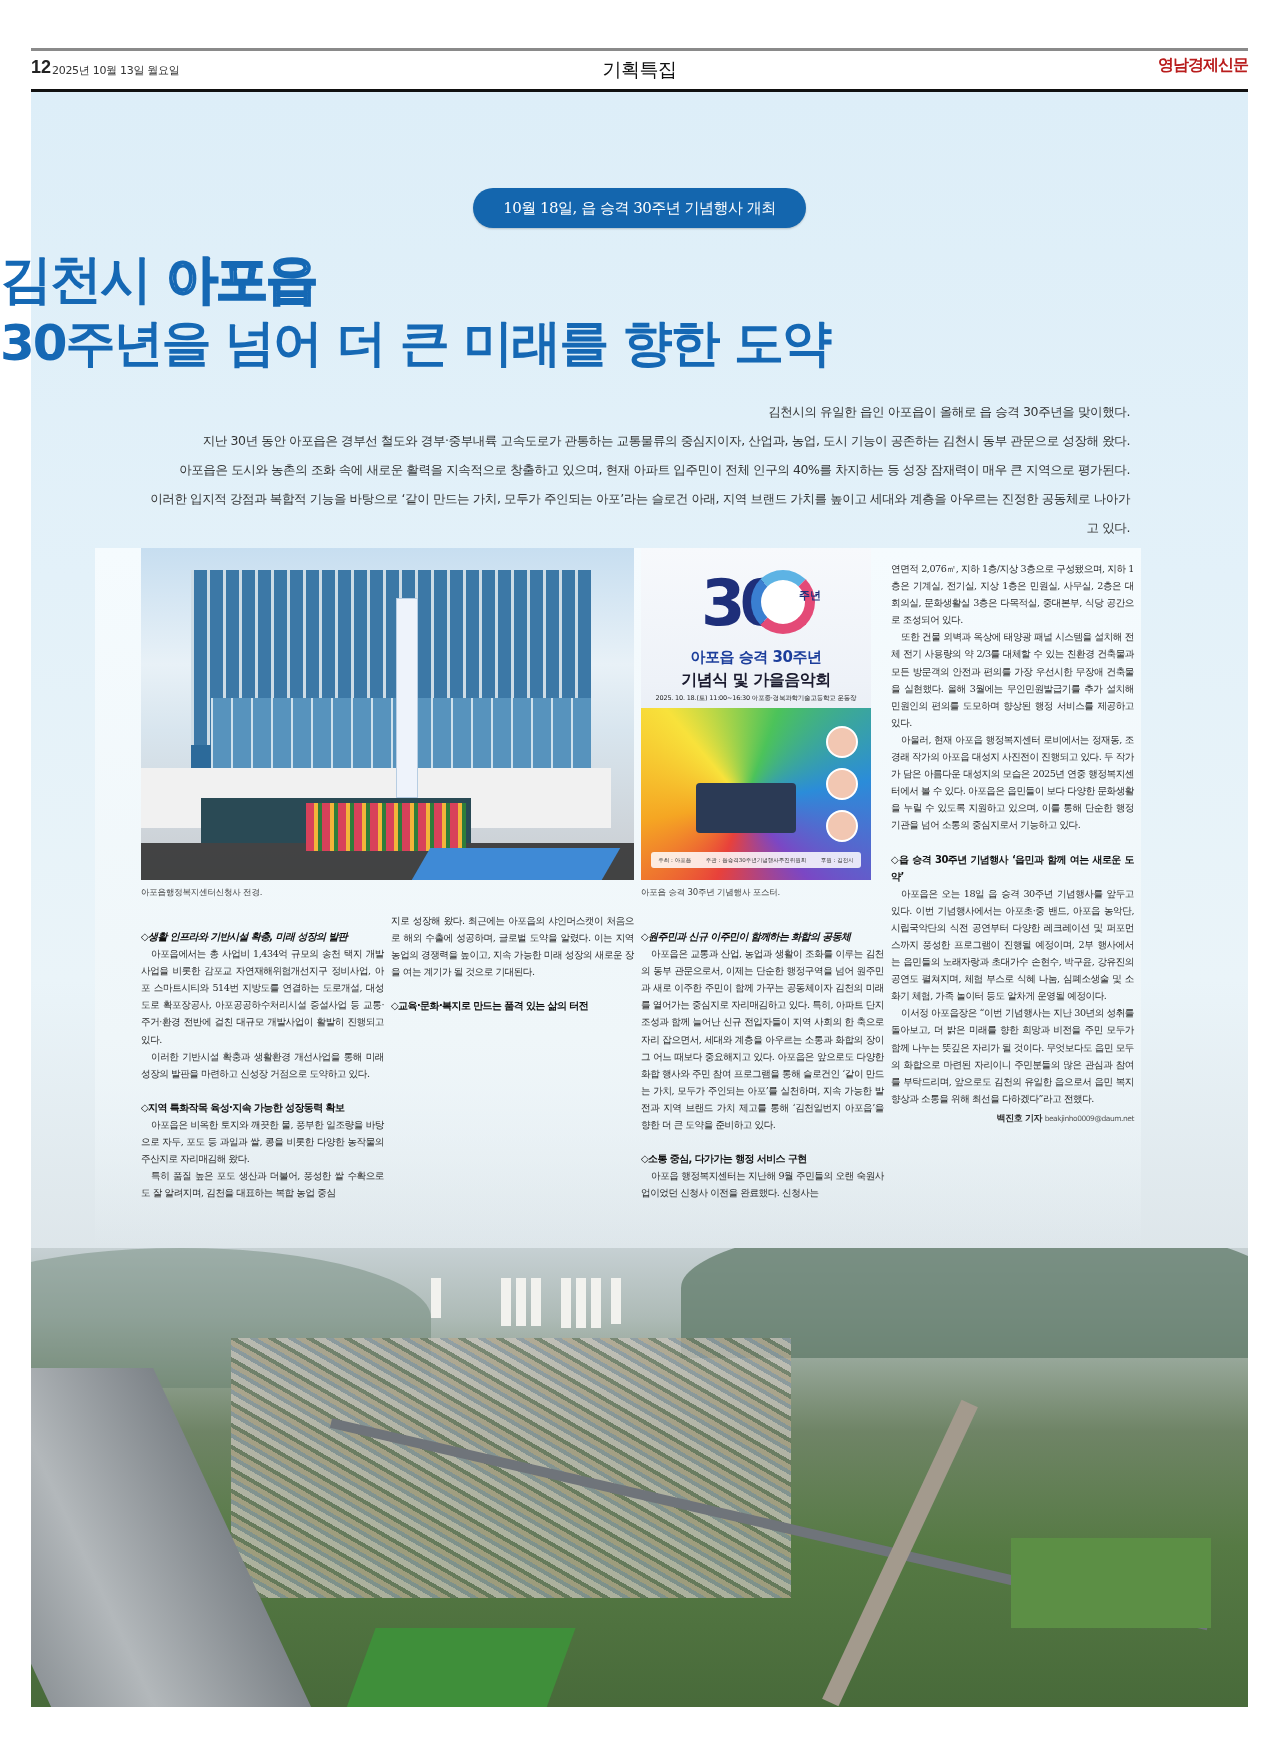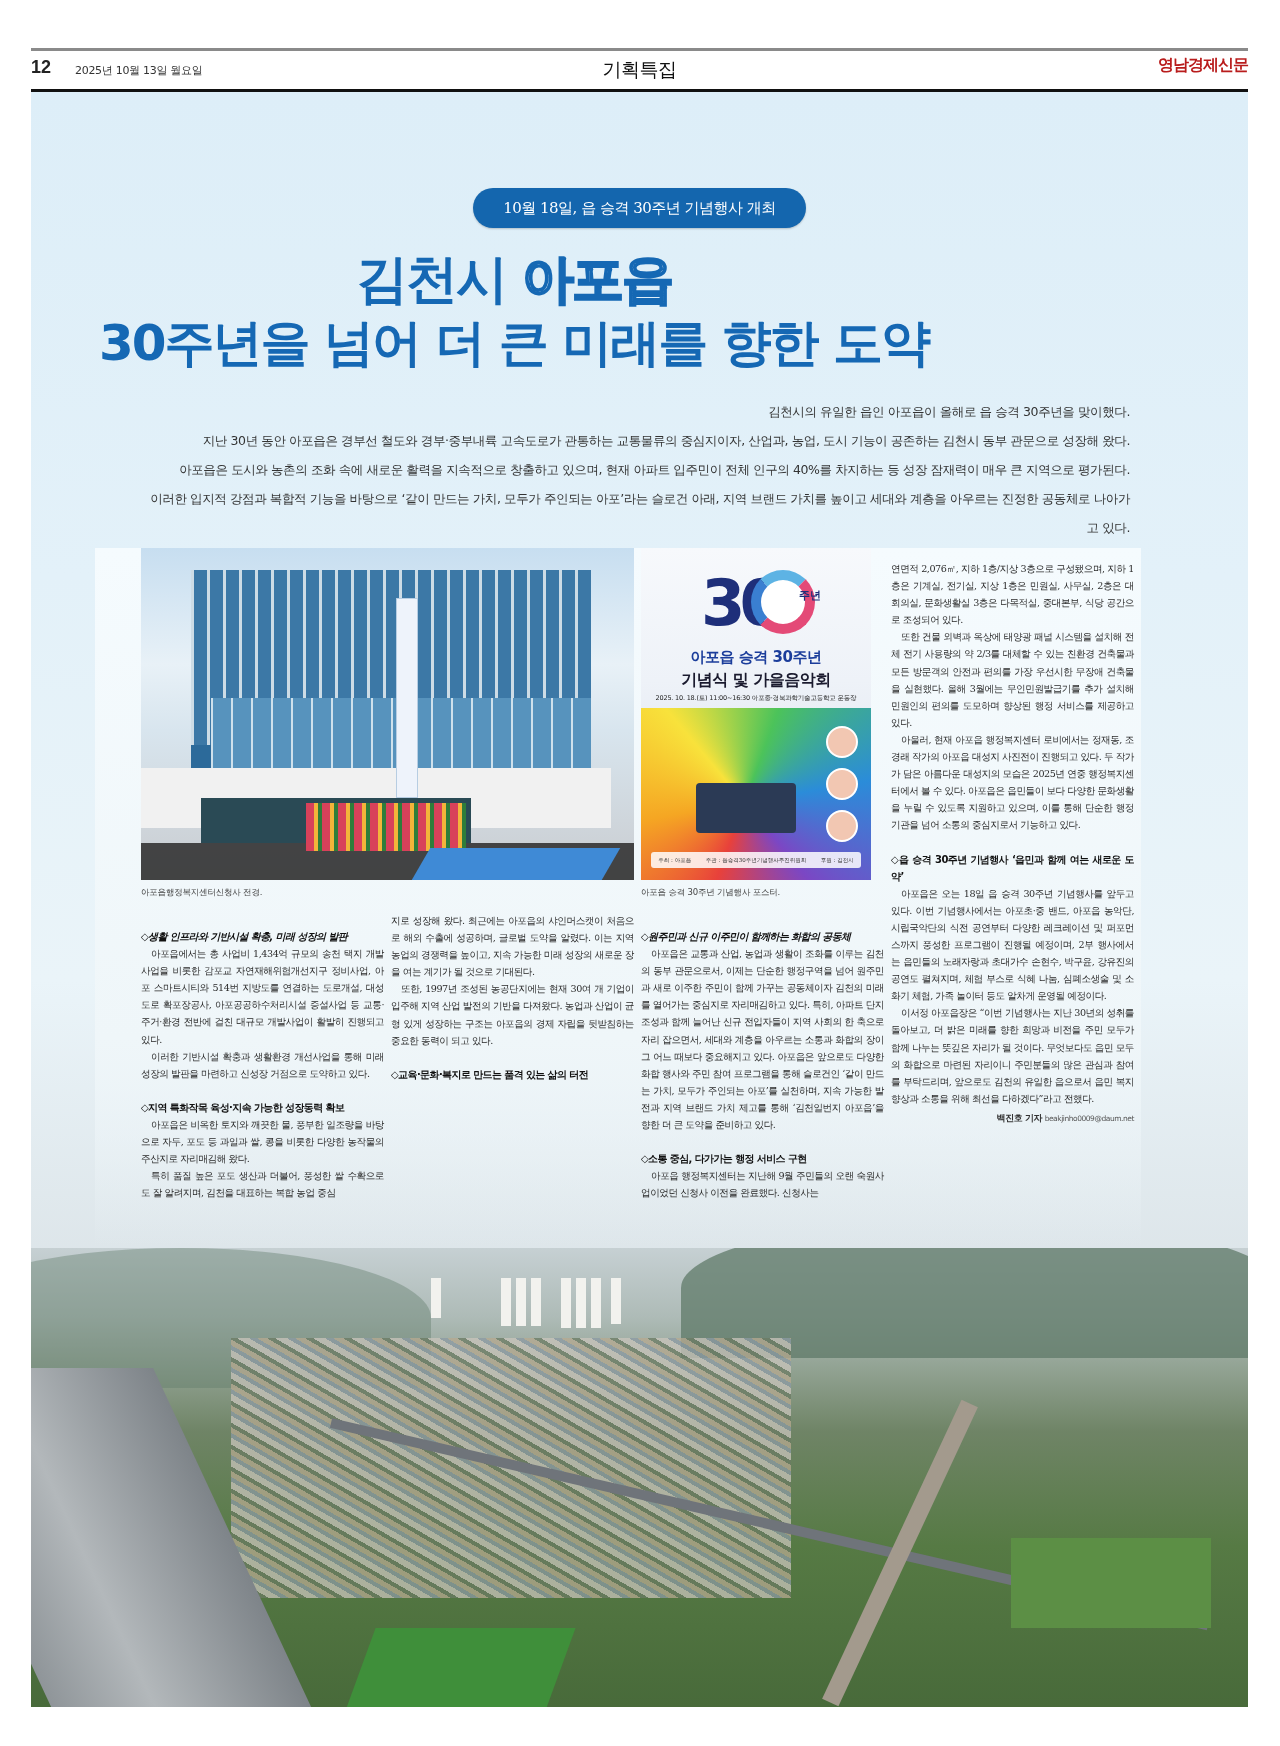"2025년 10월 13일 월요일" .page-date { left: 44px -> 21px }
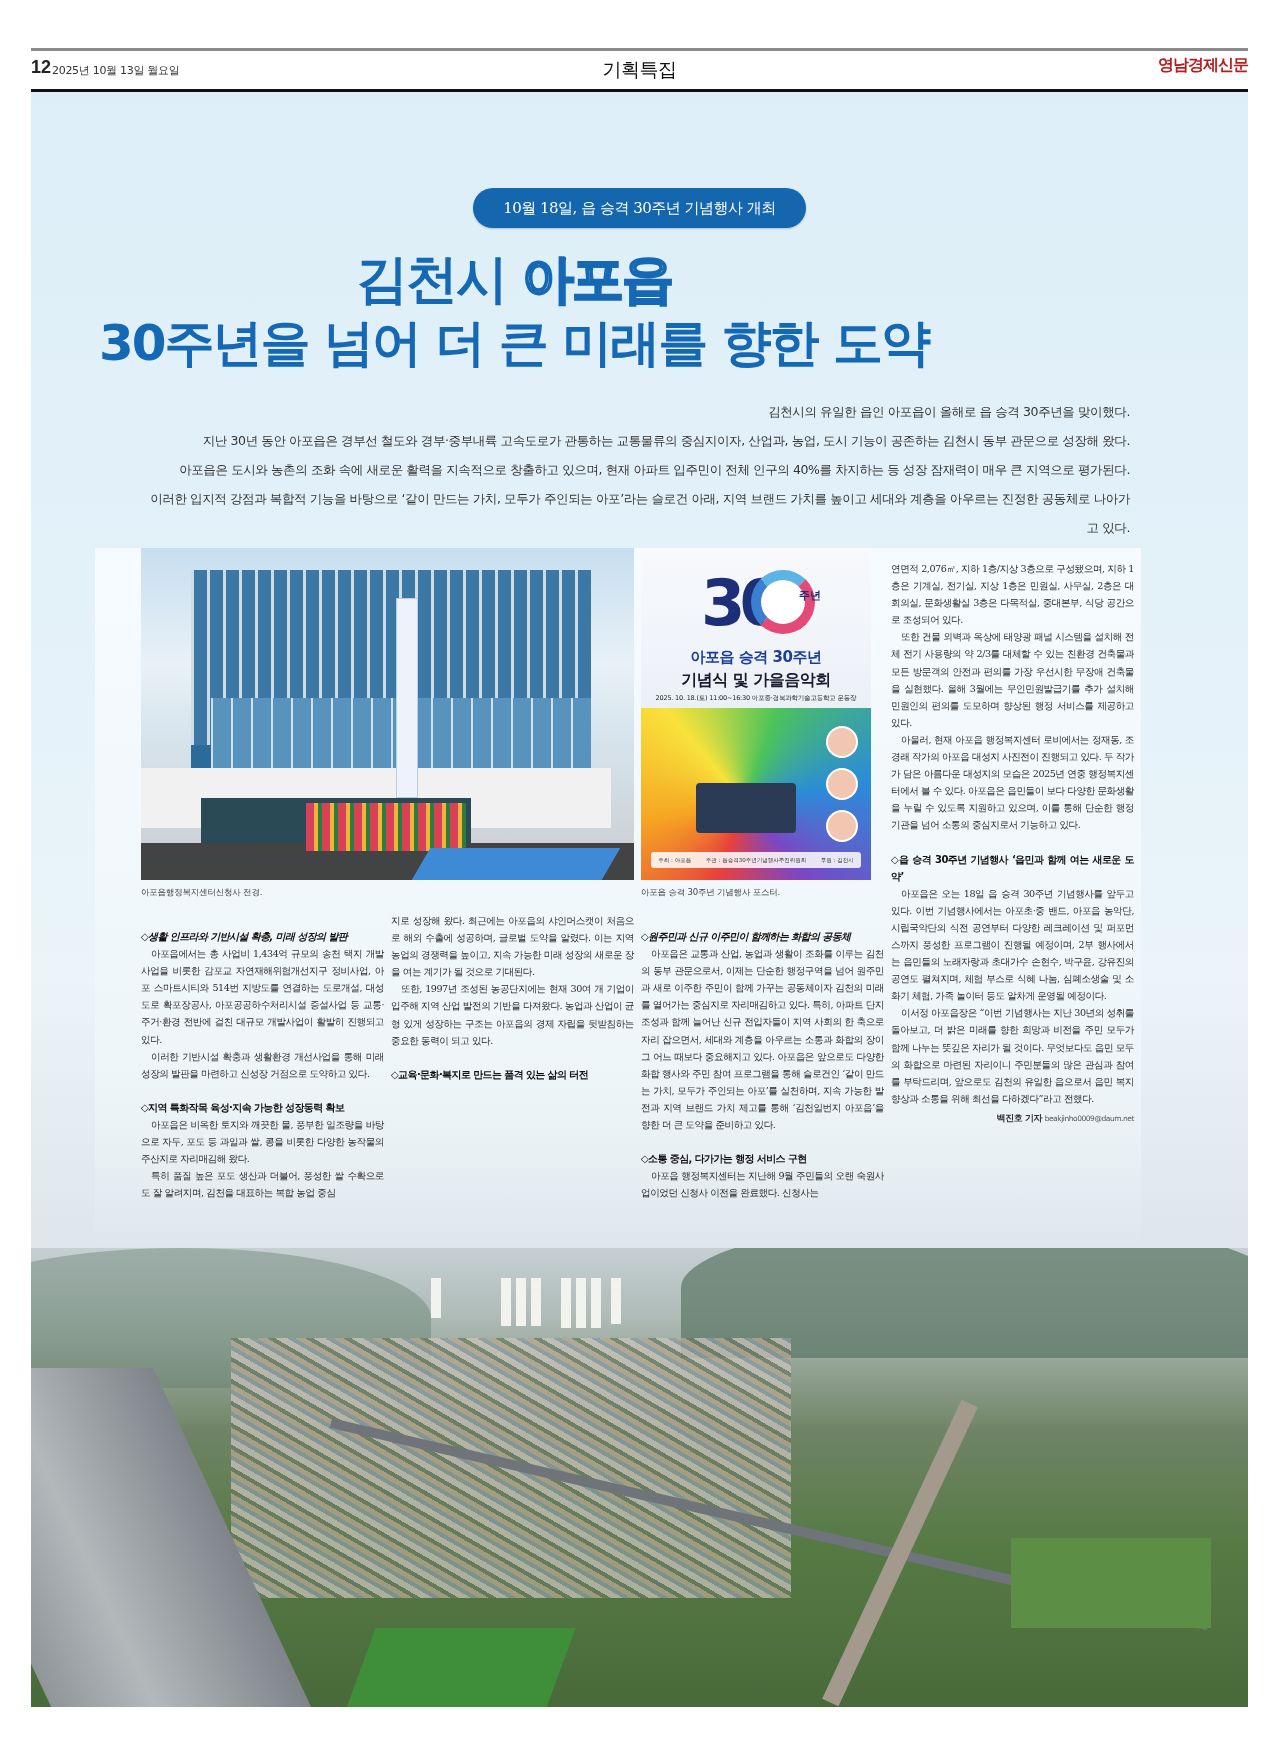"김천시 아포읍" .headline { text-align: center -> left }
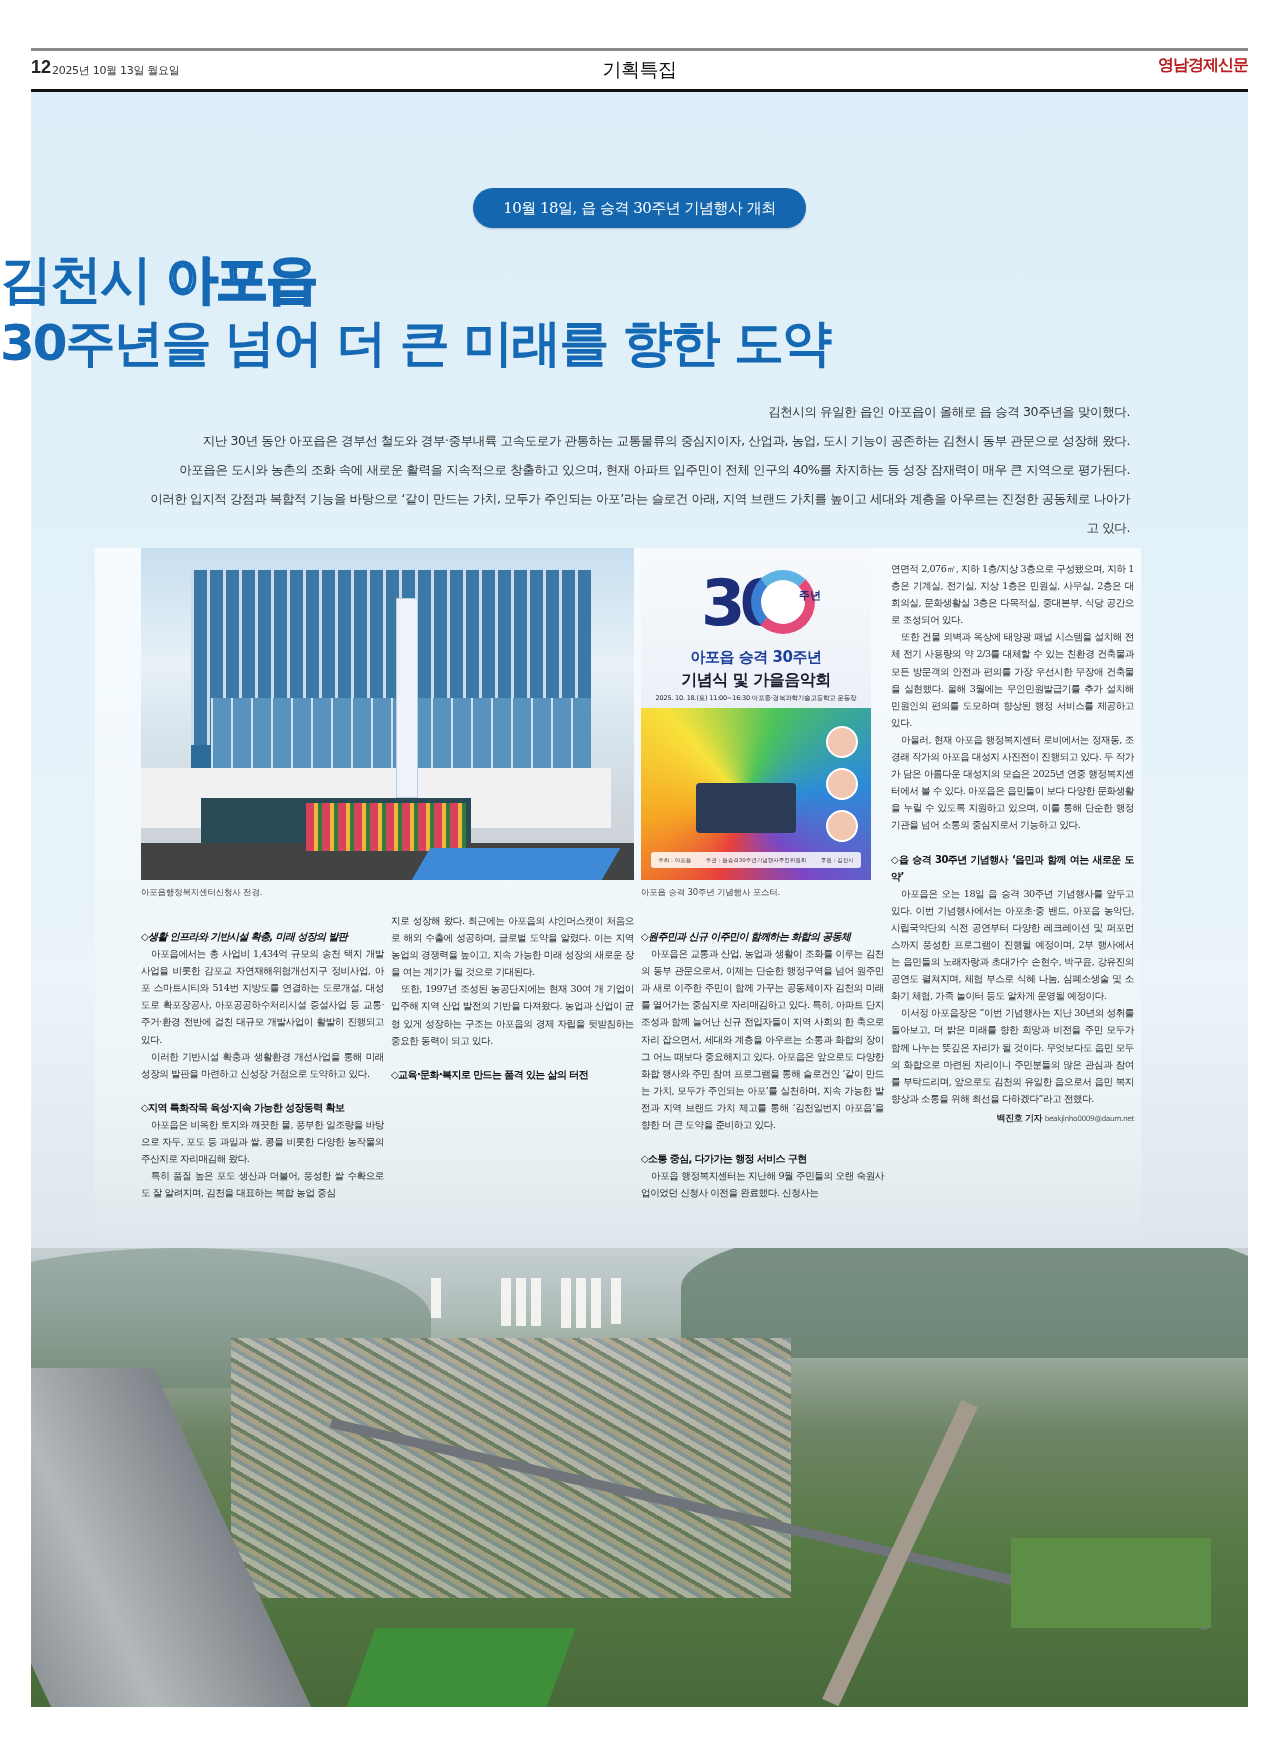"또한, 1997년 조성된 농공단지에는 현재" p { html: <p>또한, 1997년 조성된 농공단지에는 현재 30여 개 기업이 입주해 지역 산업 발전의 기반을 다져왔다. 농업과 산업이 균형 있게 성장하는 구조는 아포읍의 경제 자립을 뒷받침하는 중요한 동력이 되고 있다.</p> -> none }
